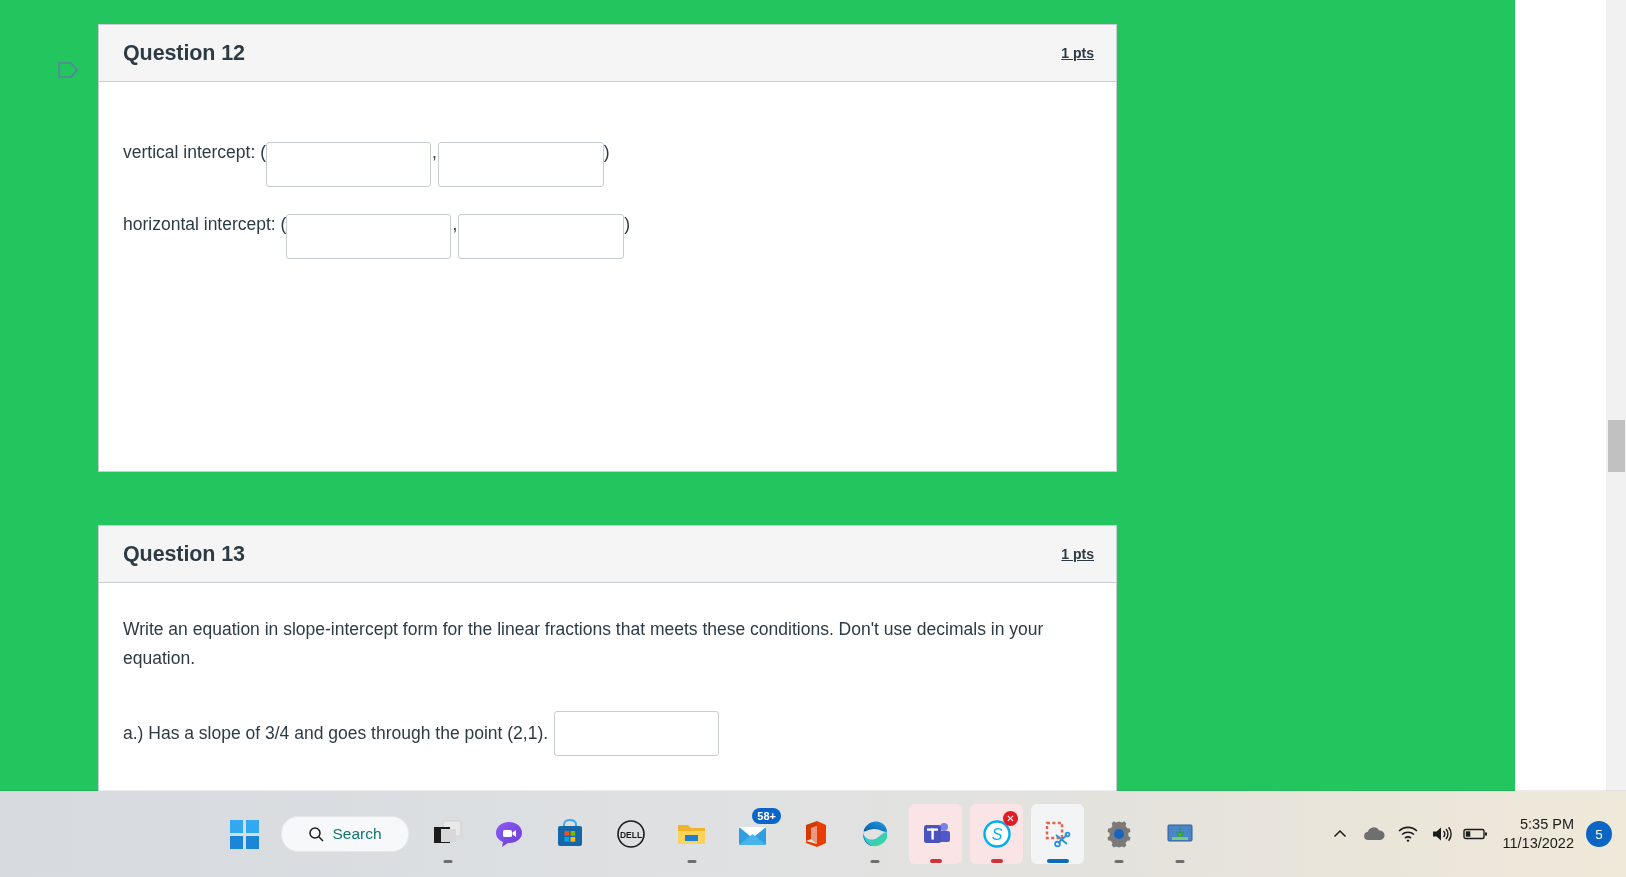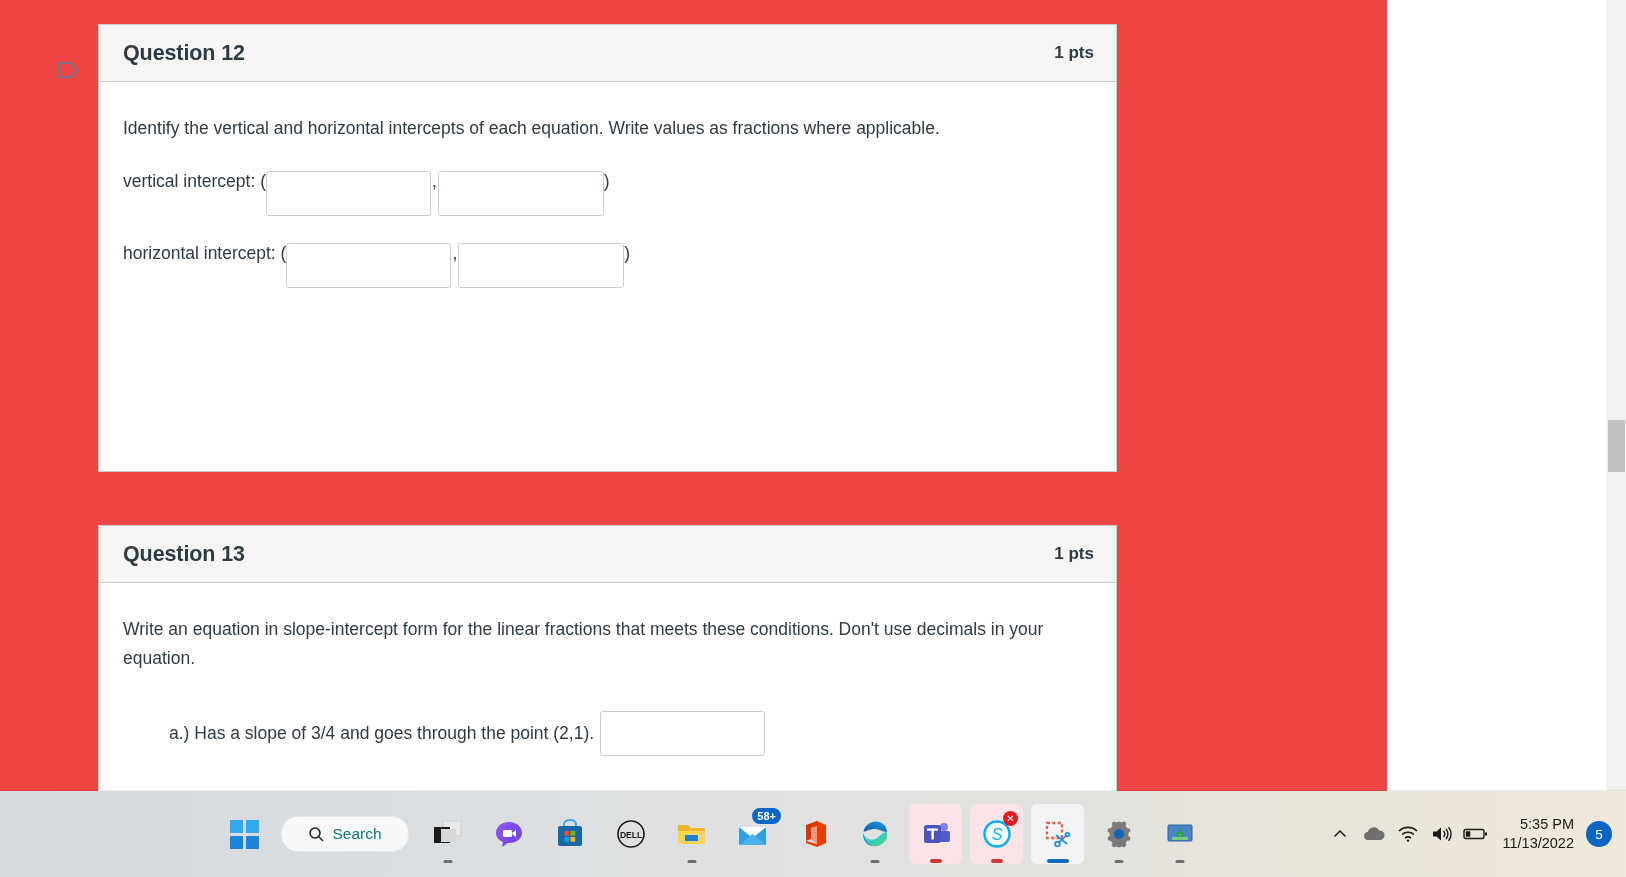"Question 12" .page-area { background: #ef4444 -> #22c55e; width: 1387px -> 1515px }
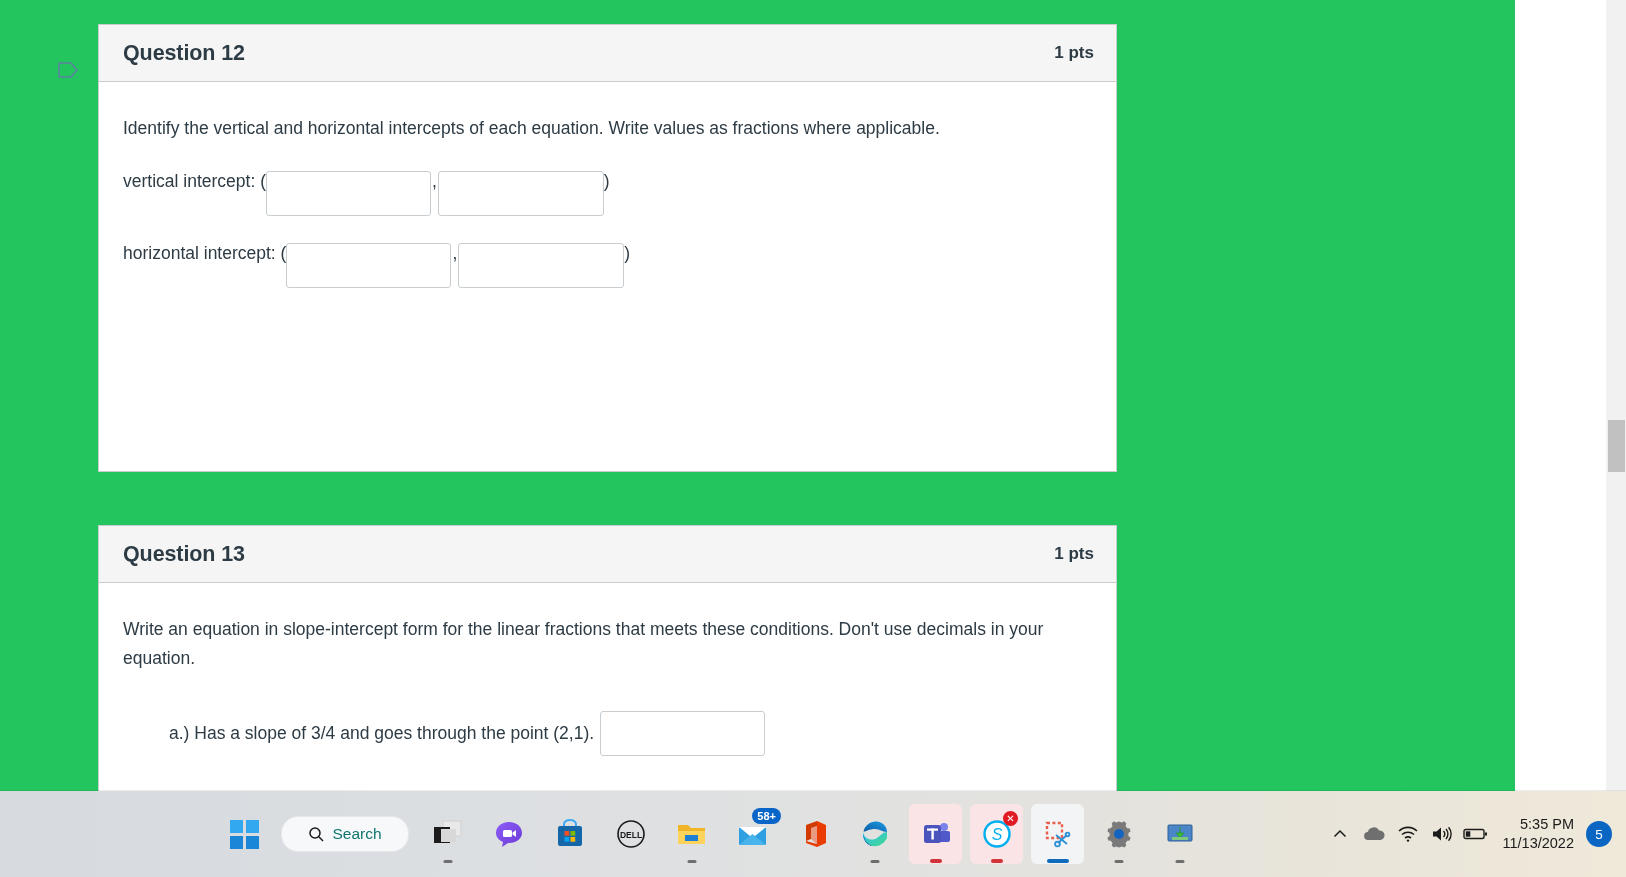"1 pts" .question-points { font-size: 17px -> 14px; text-decoration: none -> underline }
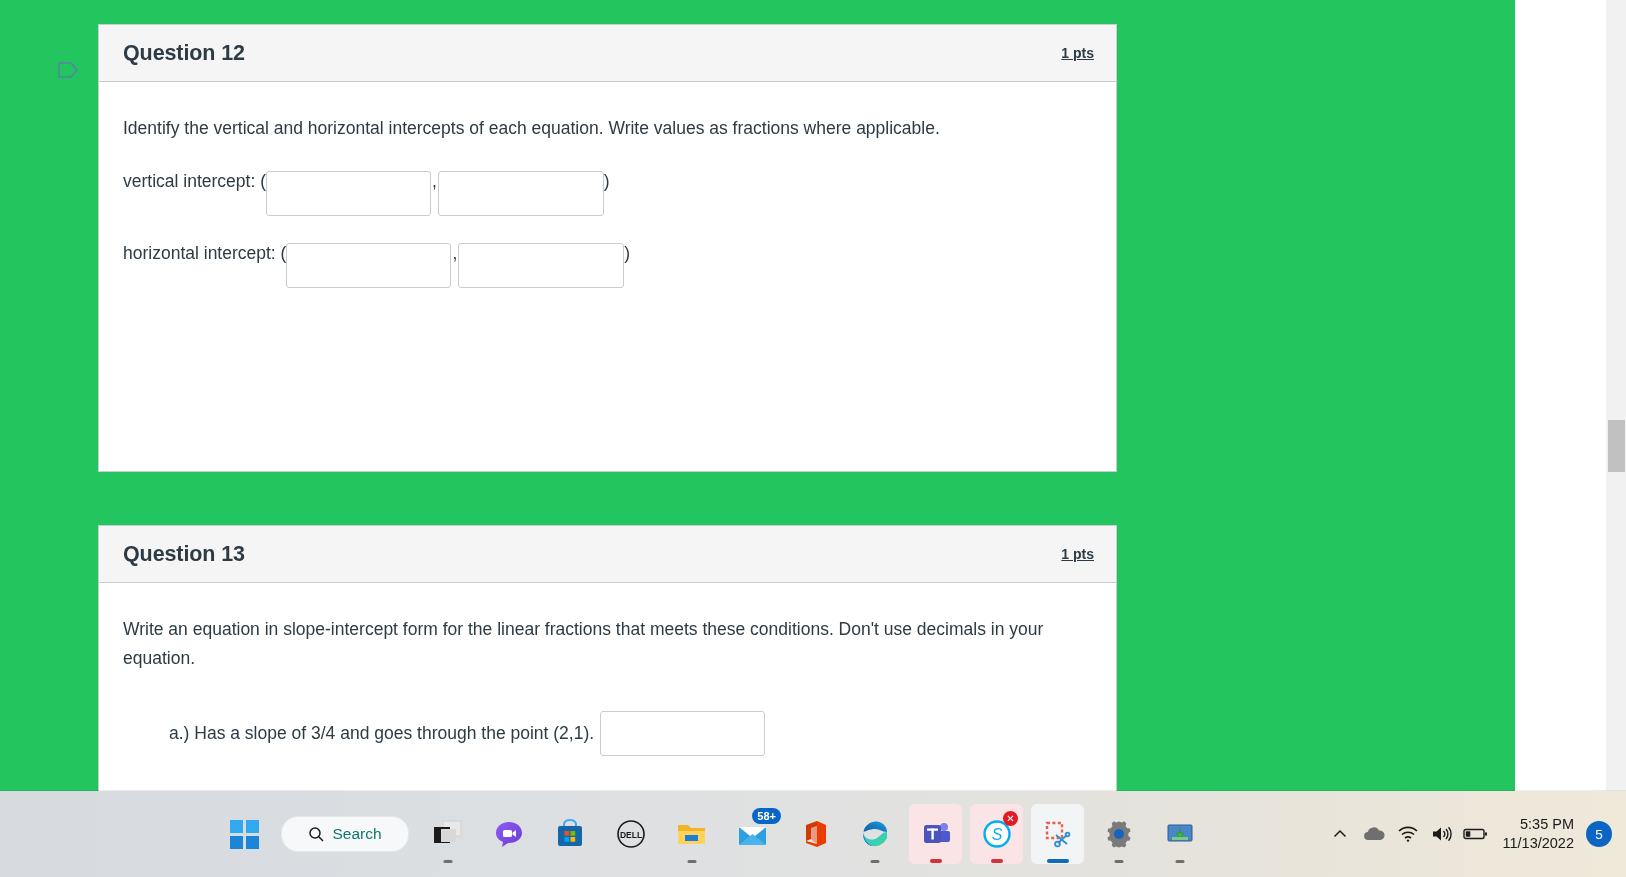"Identify the vertical and horizontal" div.q-text { html: <div>Identify the vertical and horizontal intercepts of each equation. Write values as fractions where applicable.</div> -> none }
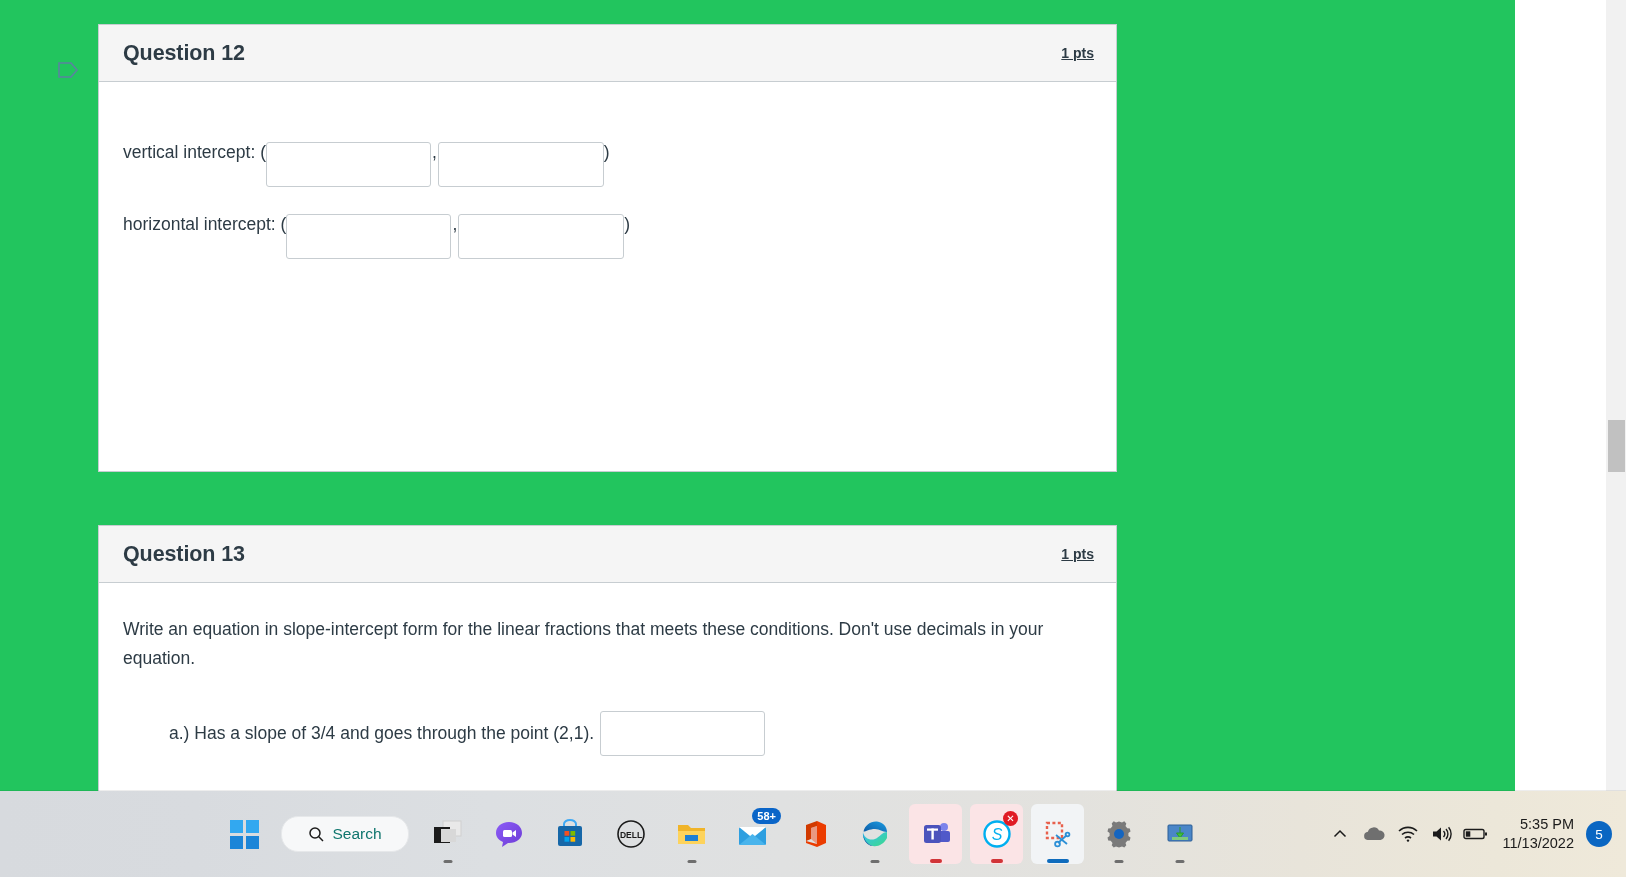"a.) Has a slope of" .q13-line { margin-left: 46px -> none }
